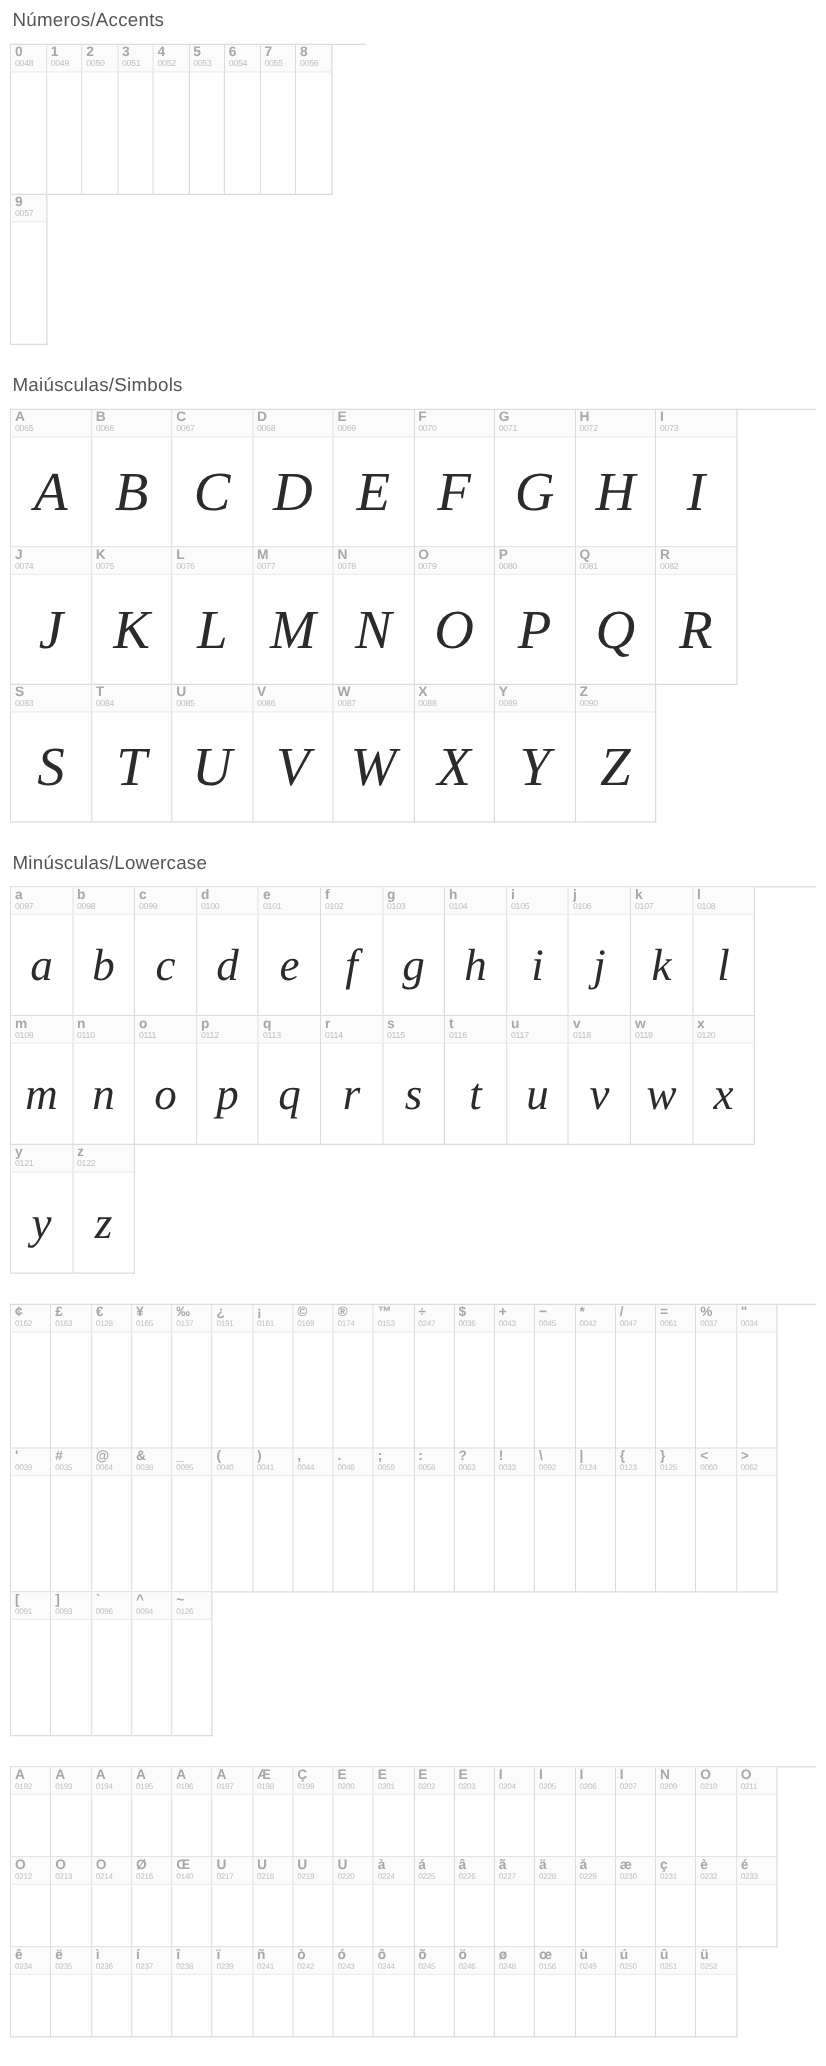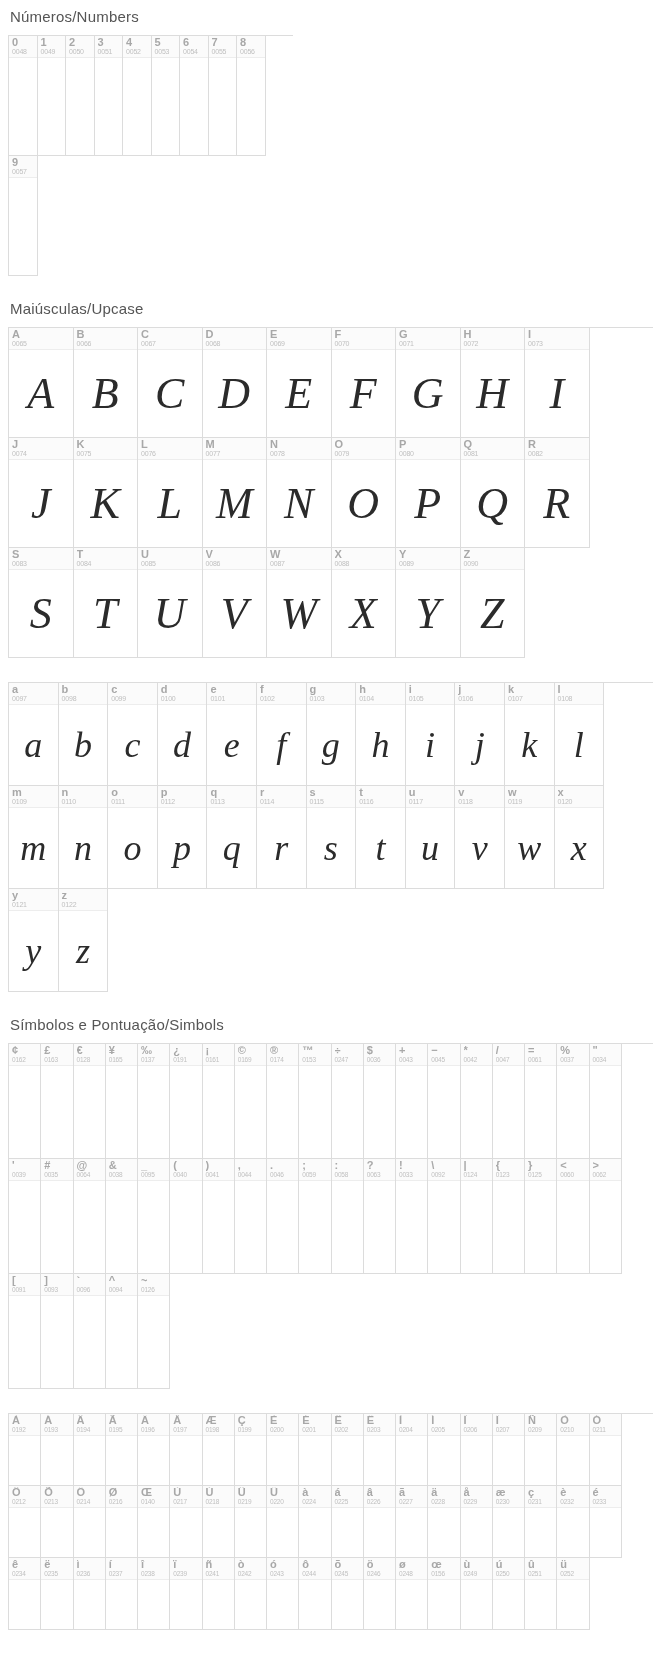"Números/Numbers" div.section-title { text: Números/Numbers -> Números/Accents }
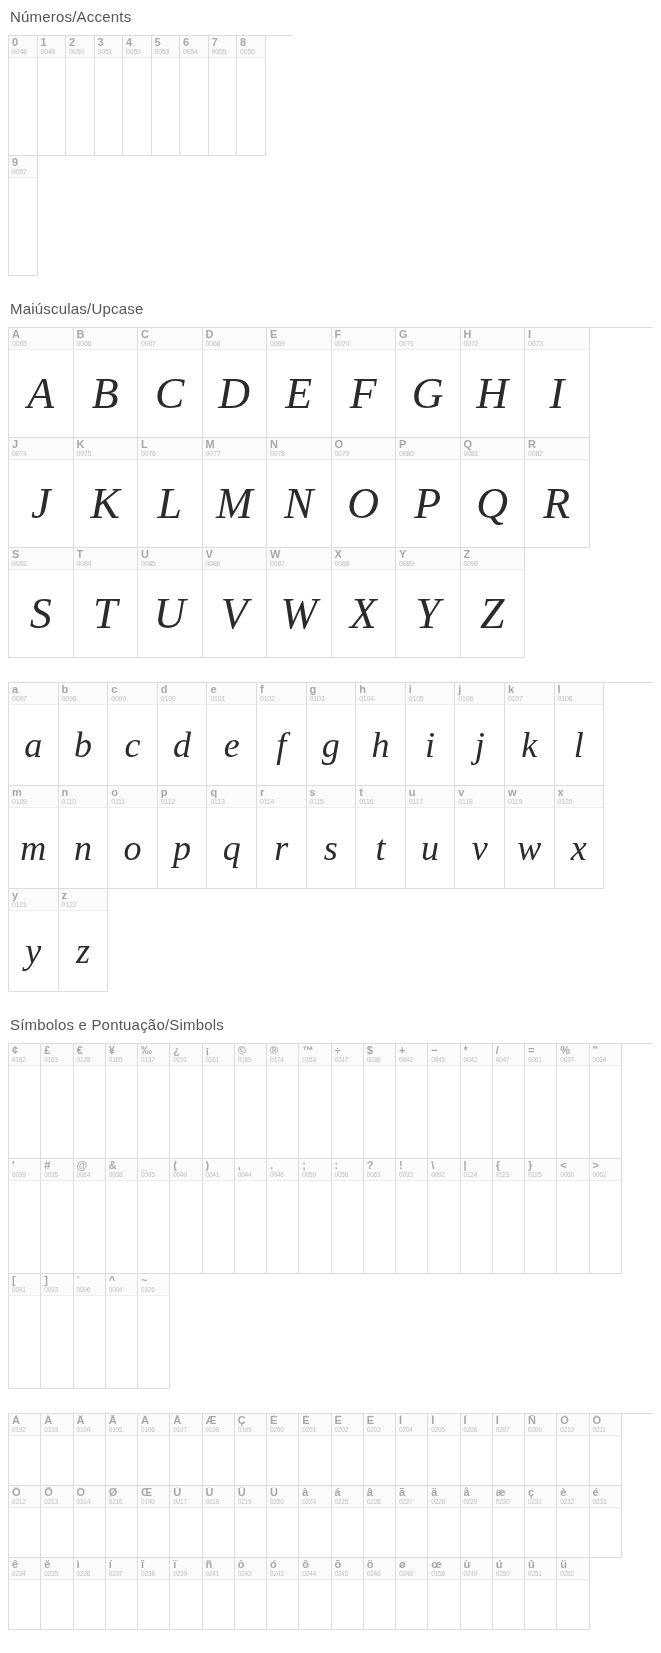"Maiúsculas/Upcase" div.section-title { text: Maiúsculas/Upcase -> Maiúsculas/Simbols }
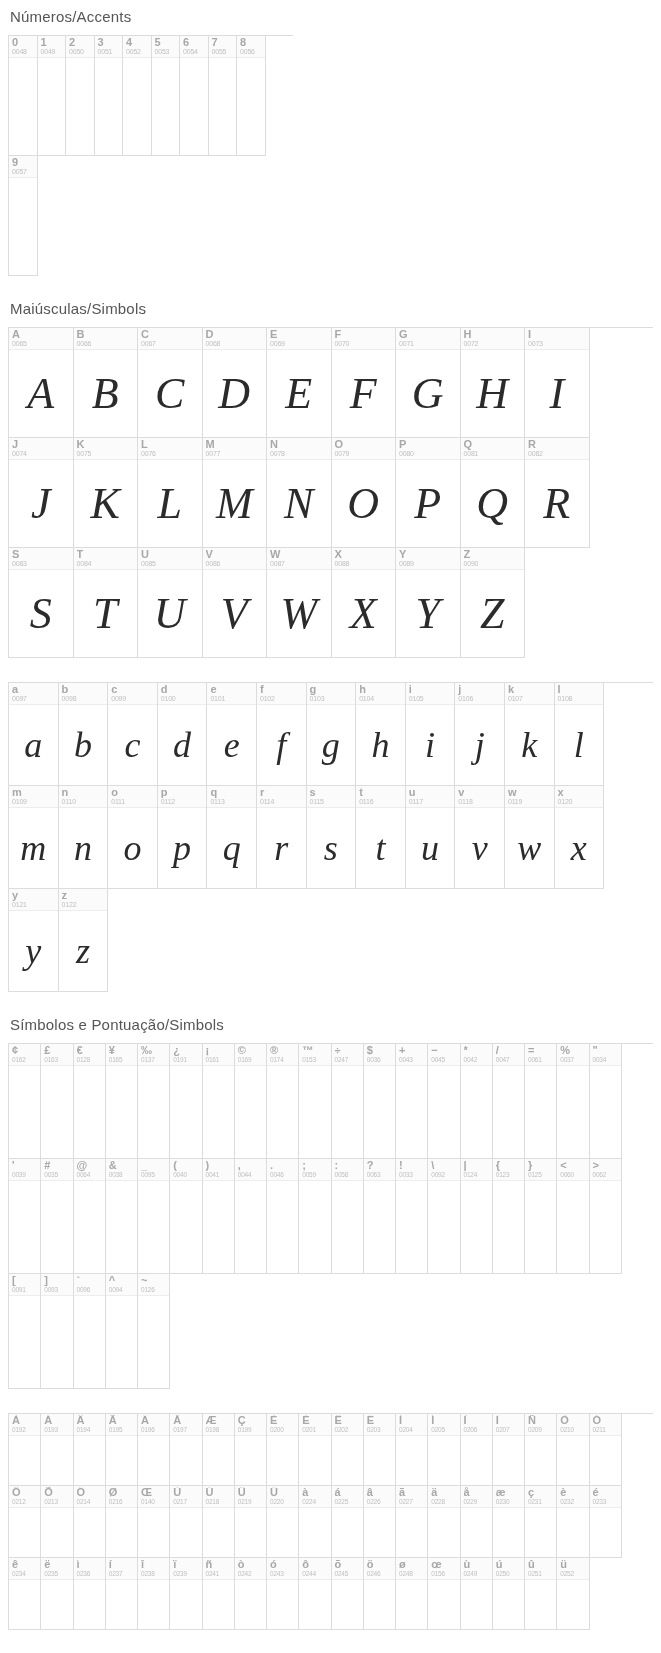"Minúsculas/Lowercase" div.section-title { html: none -> <div>Minúsculas/Lowercase</div> }
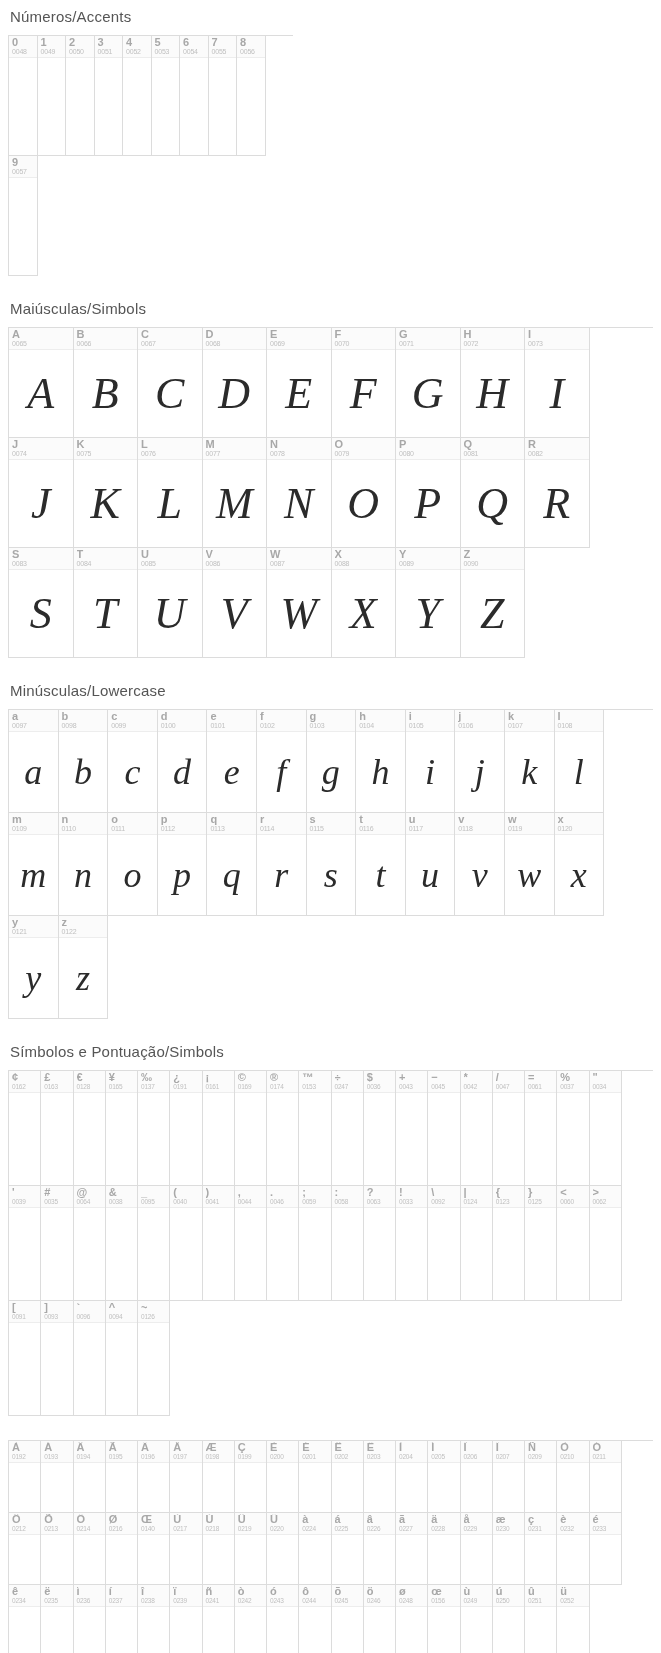"Símbolos e Pontuação/Simbols" div.section-title { html: <div>Símbolos e Pontuação/Simbols</div> -> none }
